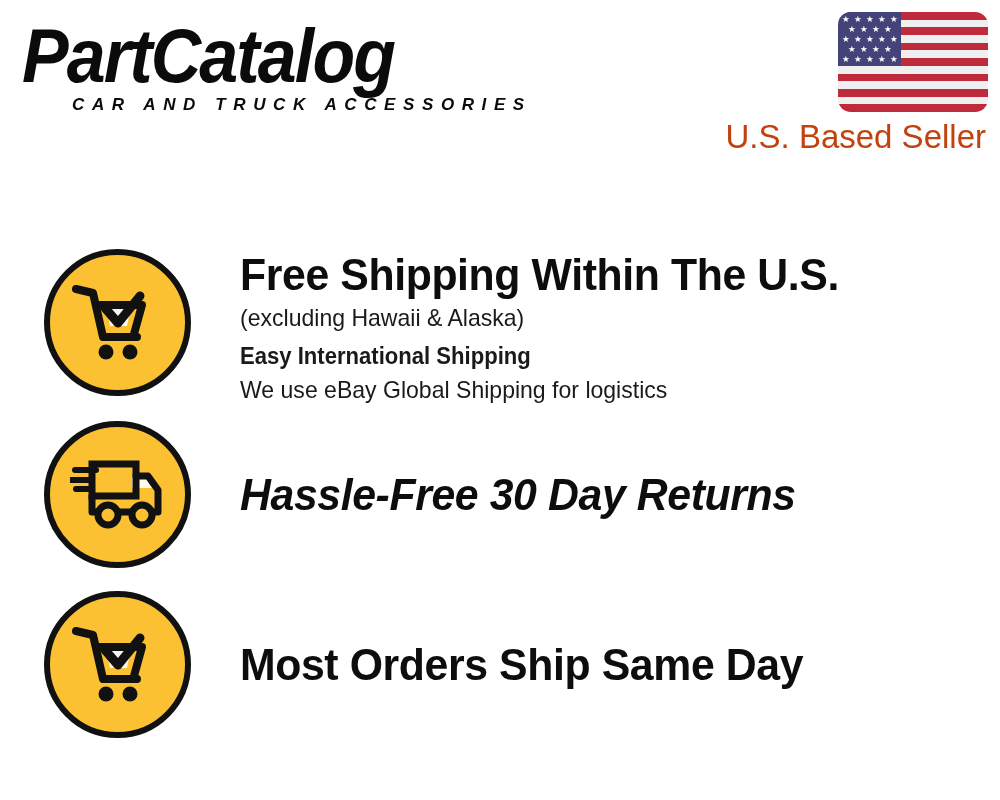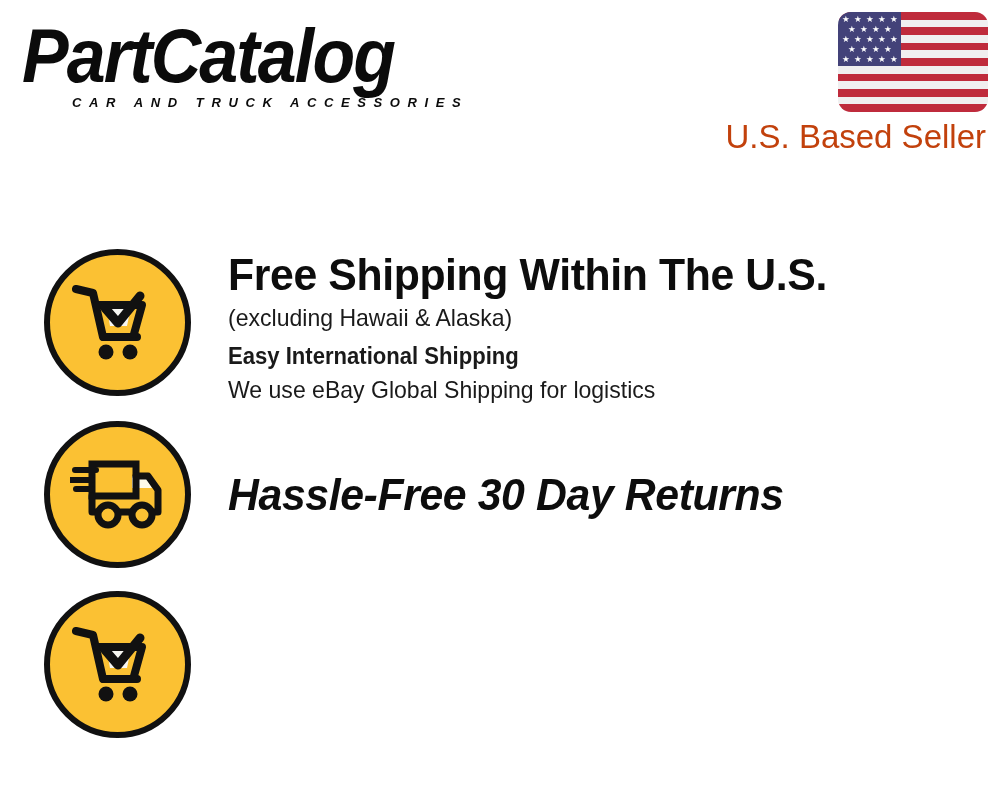"CAR AND TRUCK ACCESSORIES" #logo-tagline { font-size: 13px -> 17px }
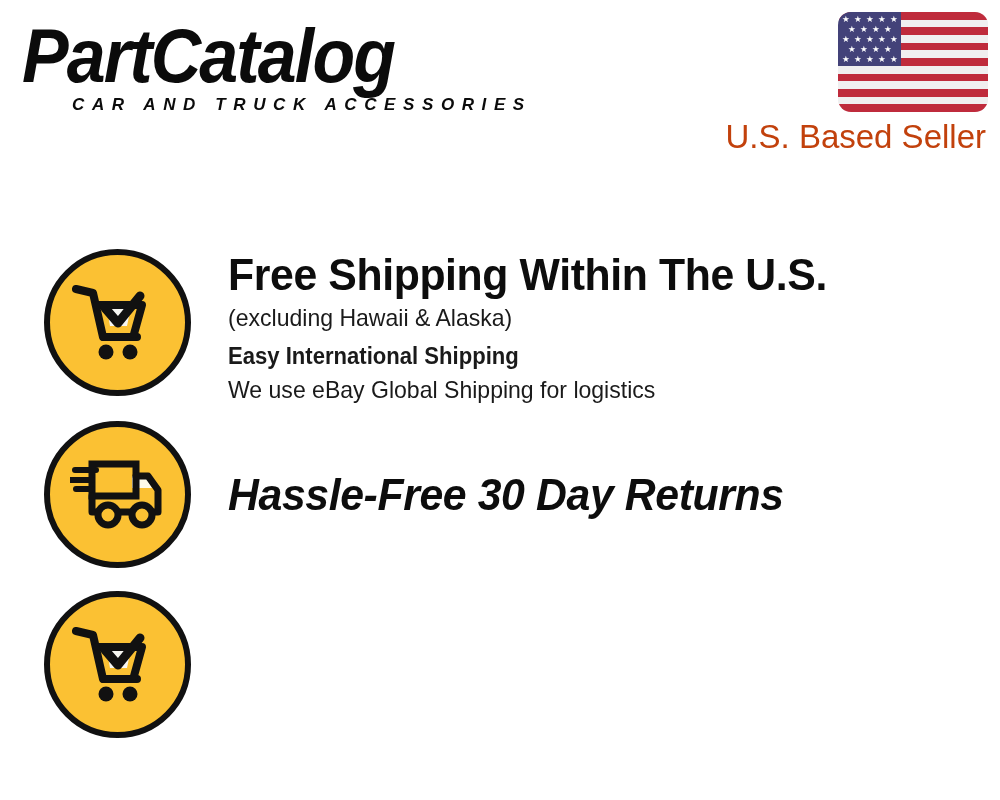"Free Shipping Within The U.S." .texts { left: 228px -> 240px }
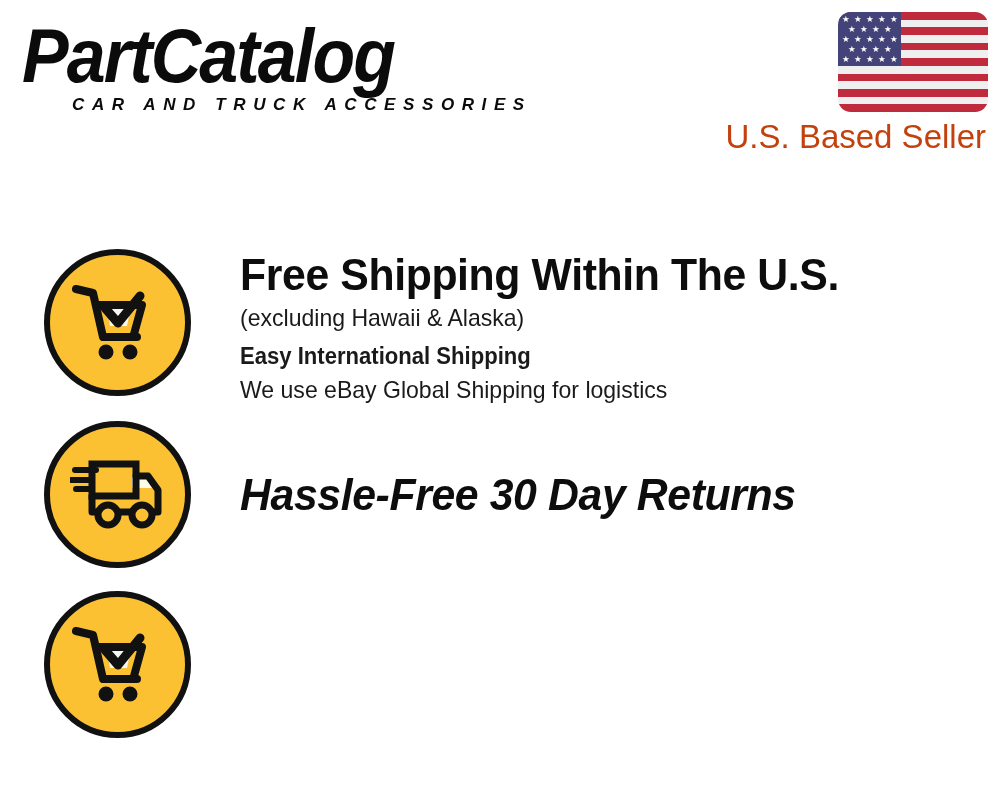"Most Orders Ship Same Day" div.texts { html: none -> <div> <div>Most Orders Ship Same Day</div> </div> }
